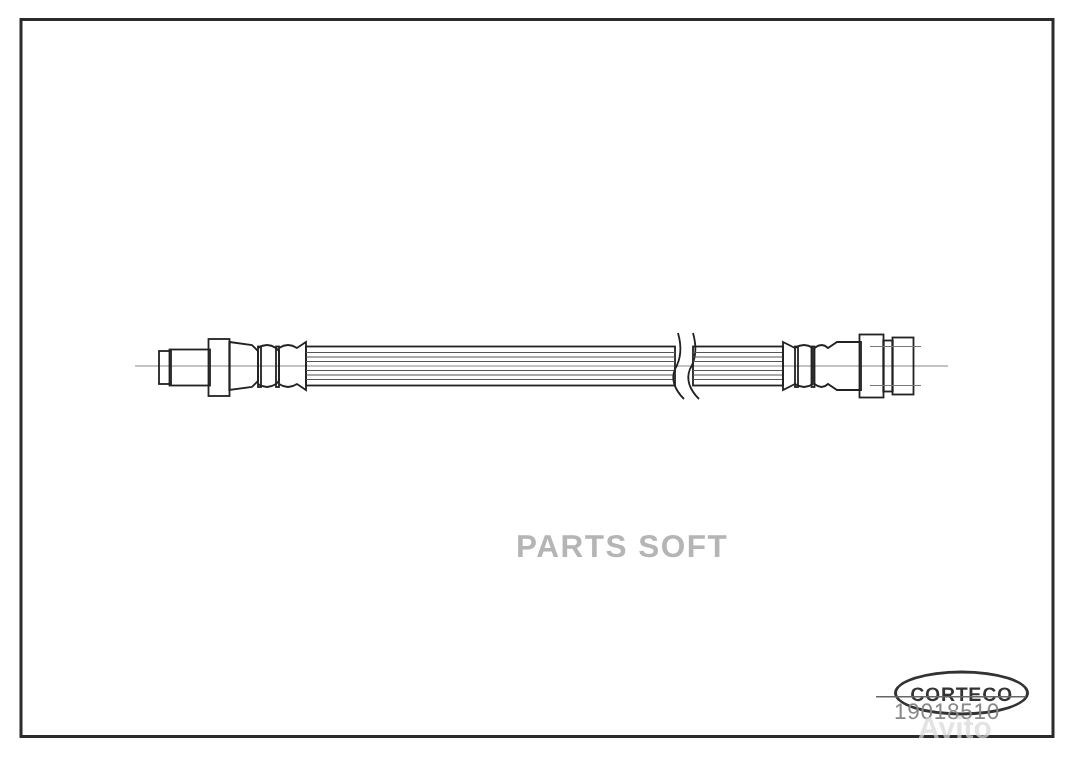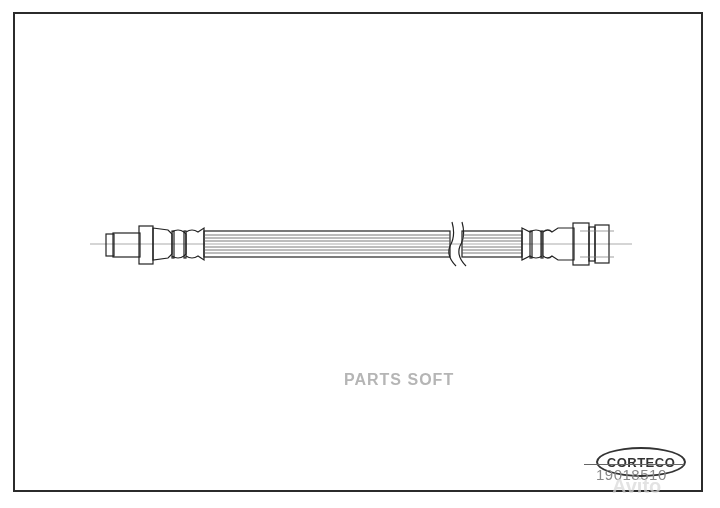"PARTS SOFT" .watermark { font-size: 16px -> 21px; top: 371px -> 353px }
